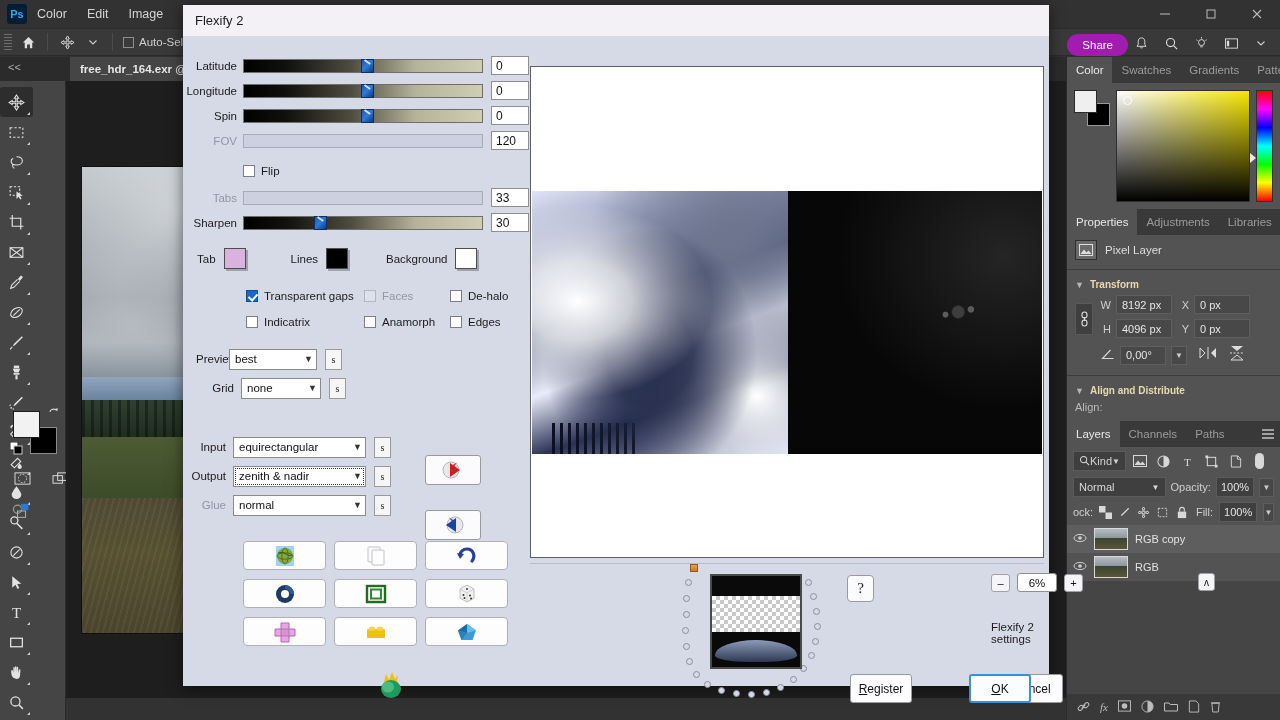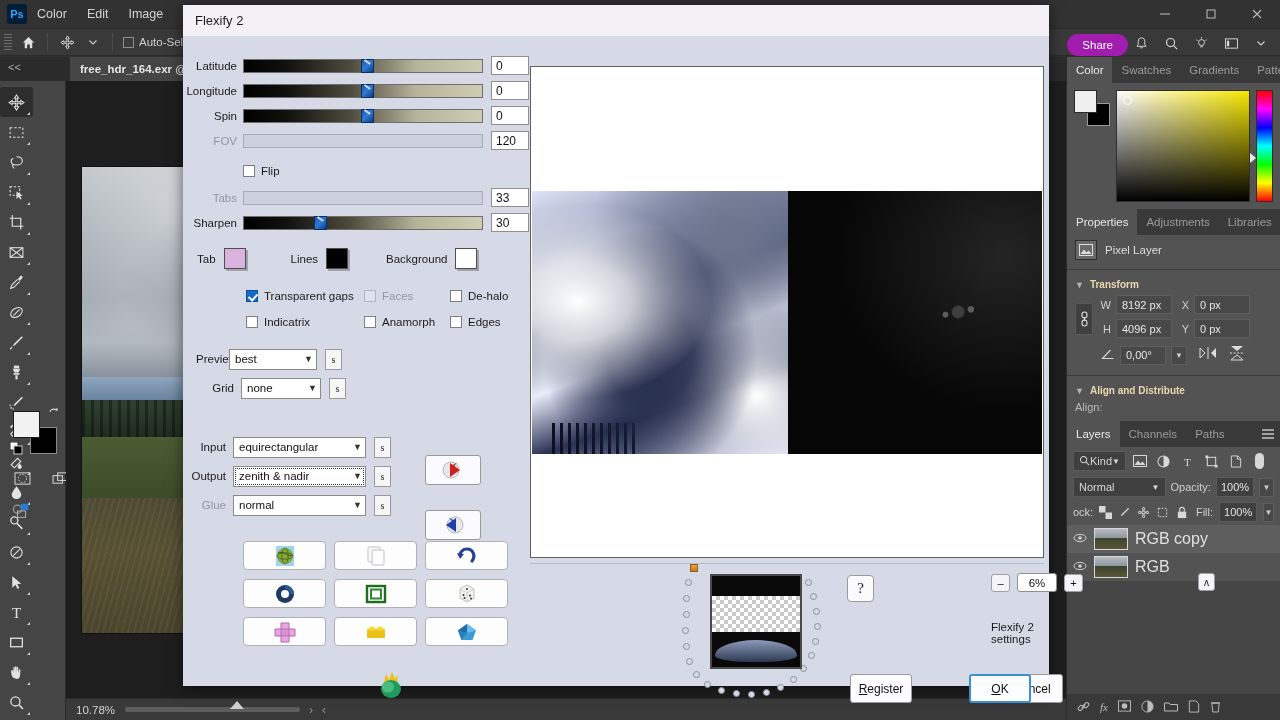"RGB copy" .layer-name { font-size: 16px -> 11px }
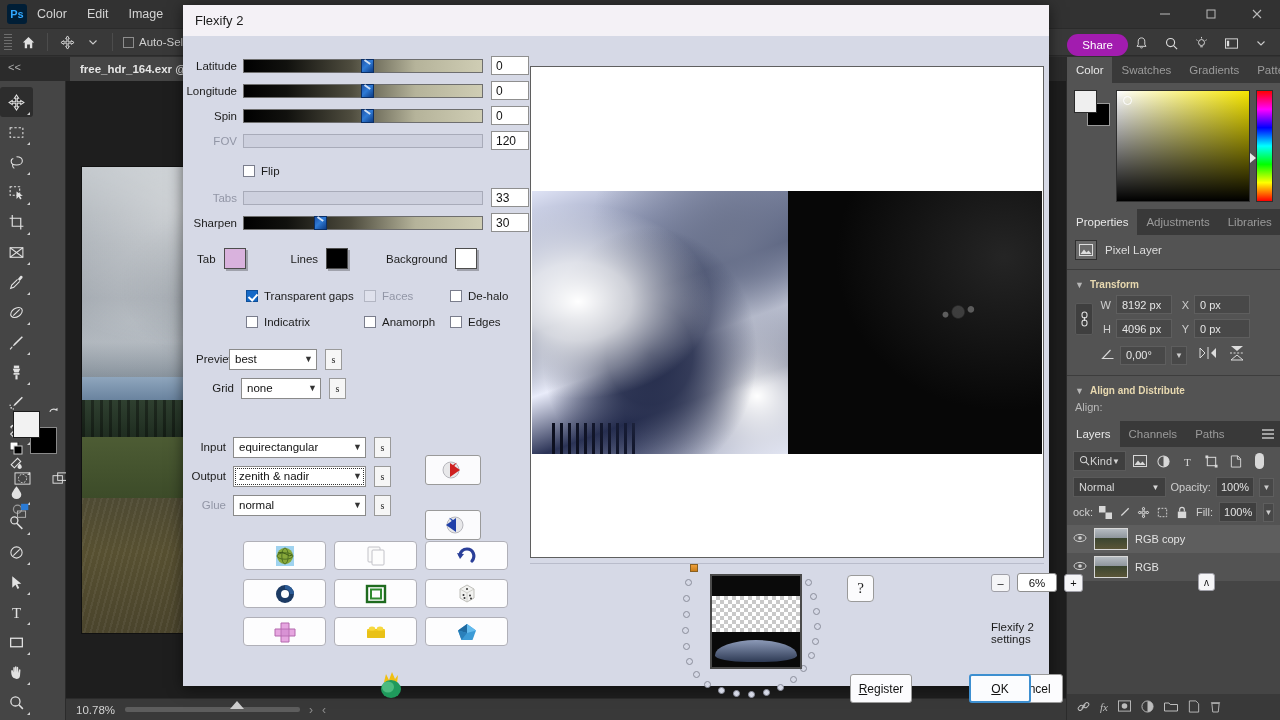"10.78%" div.ps-statusbar { html: <div> <div>10.78%</div> <div> <div></div> </div> <div>›</div> <div>‹</div> </div> -> none }
